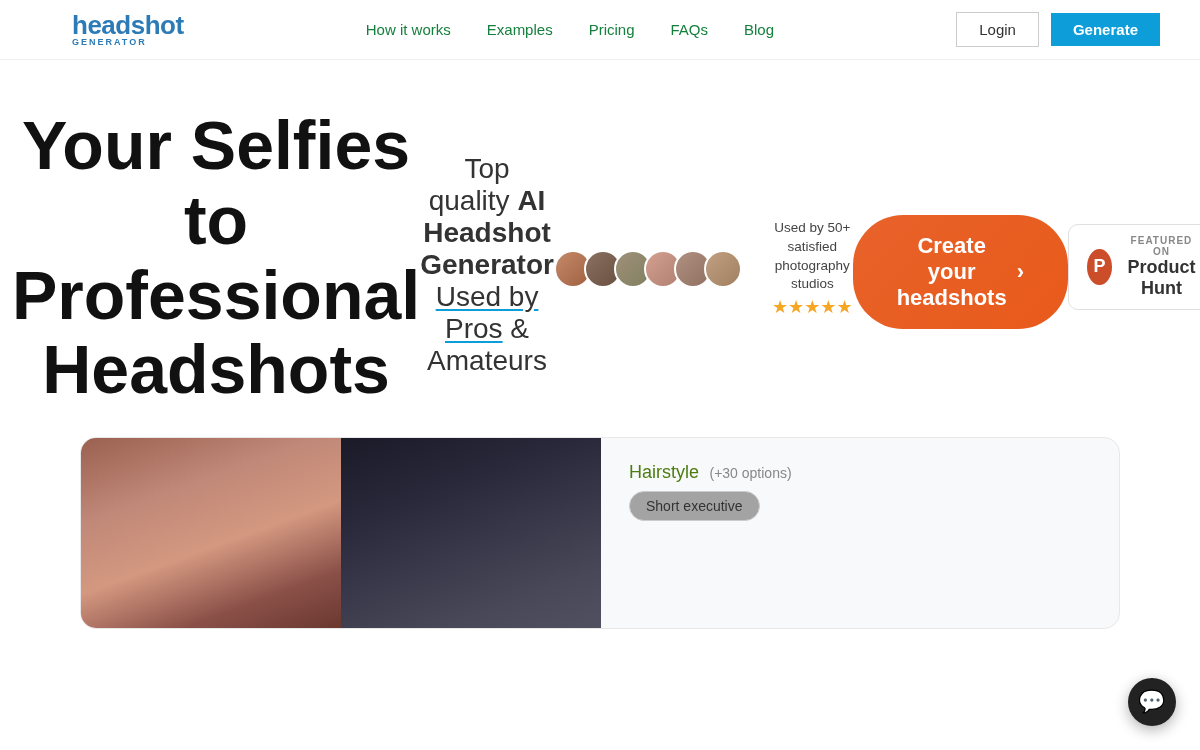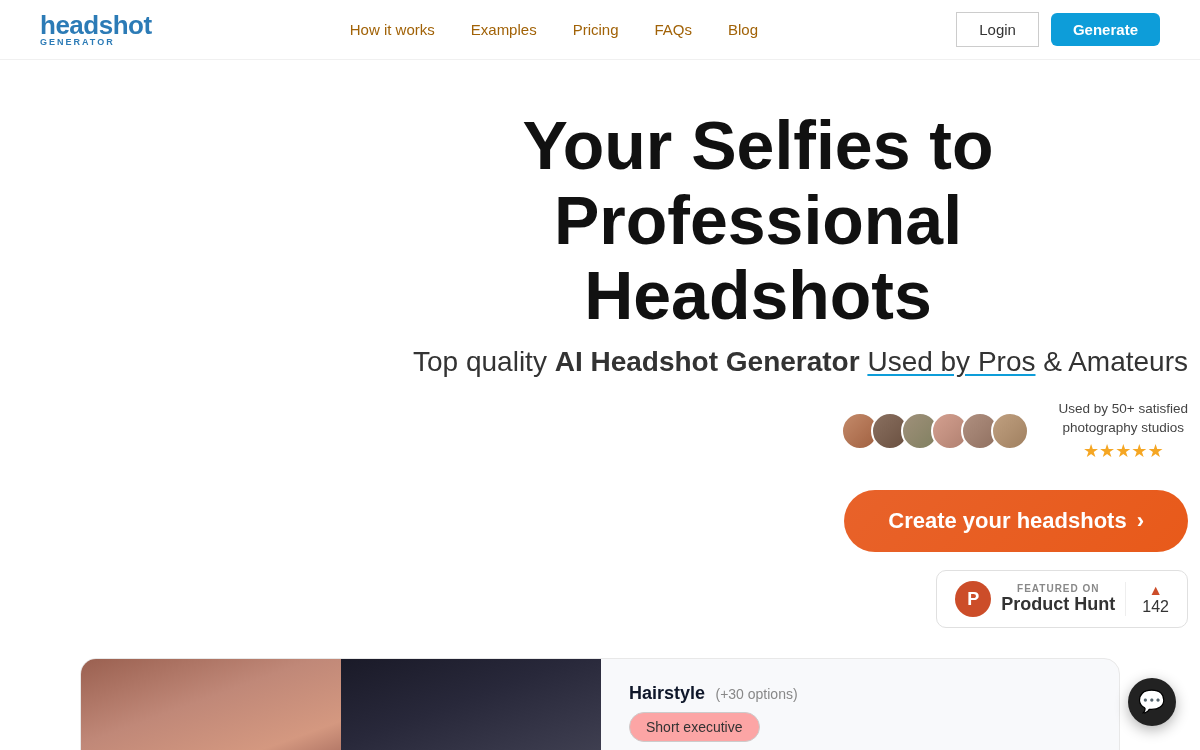"headshot" .logo { margin-left: none -> 32px }
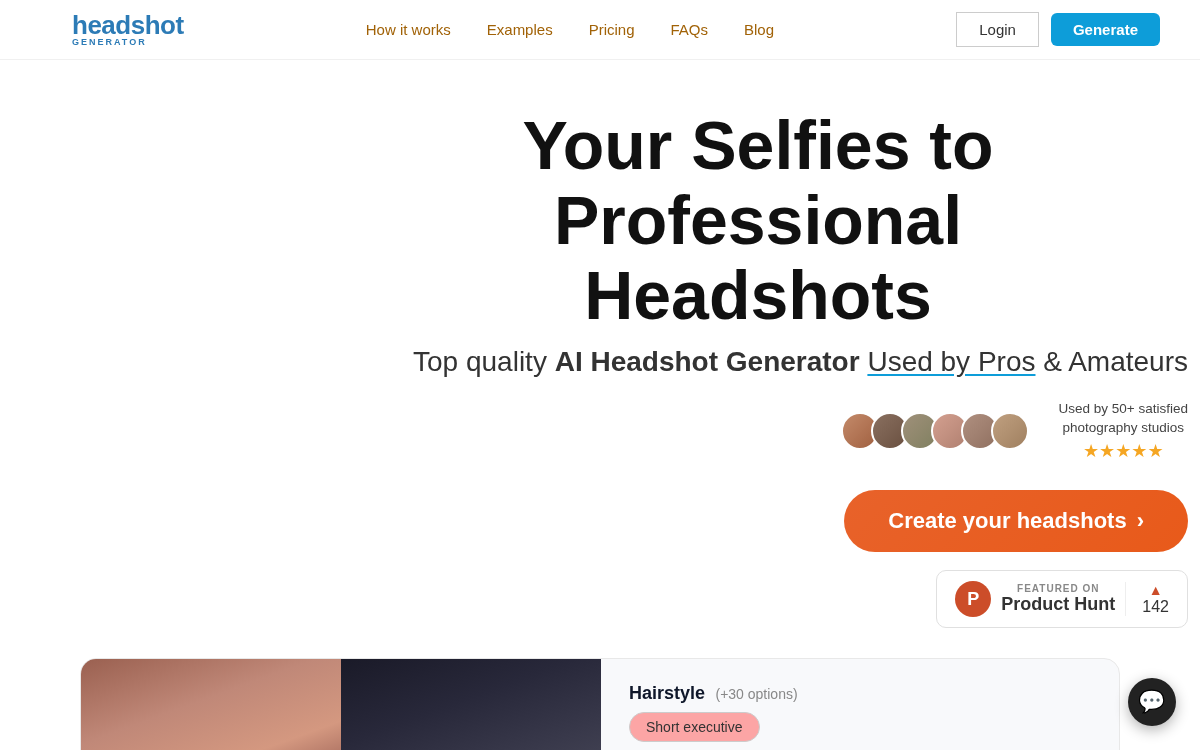"How it works" .nav-link { color: #a16207 -> #15803d }
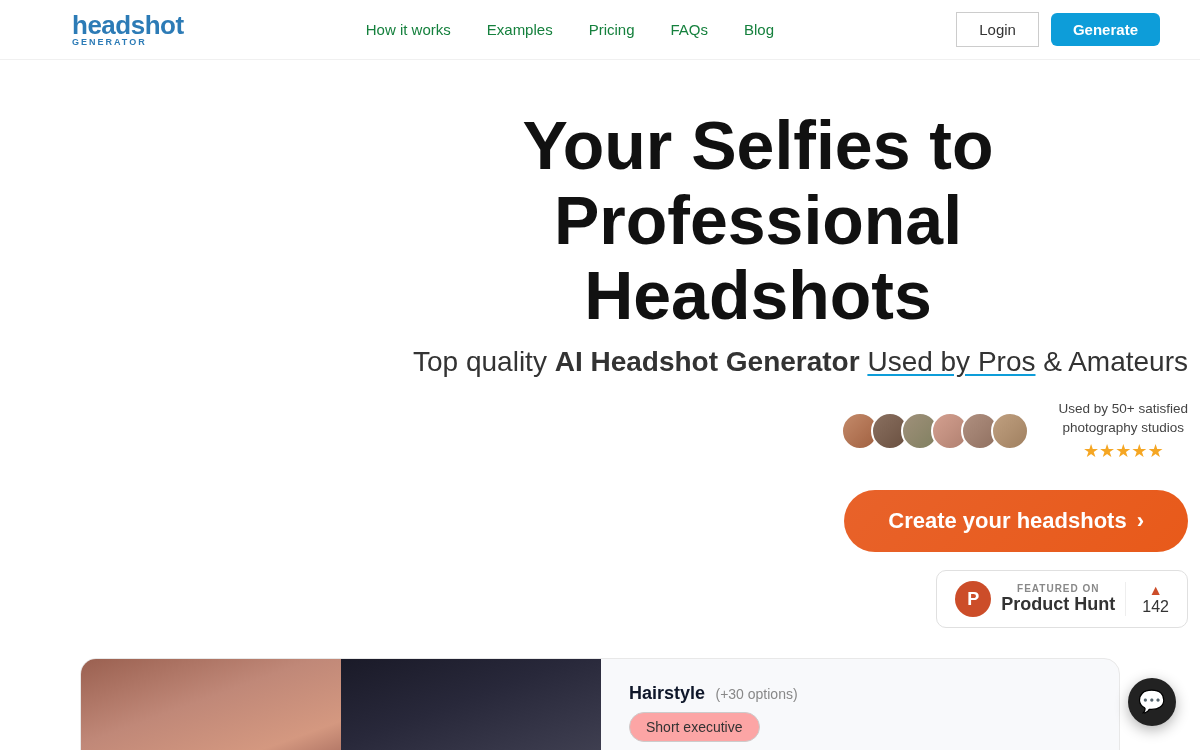"Generate" .btn-generate { border-radius: 6px -> 0 }
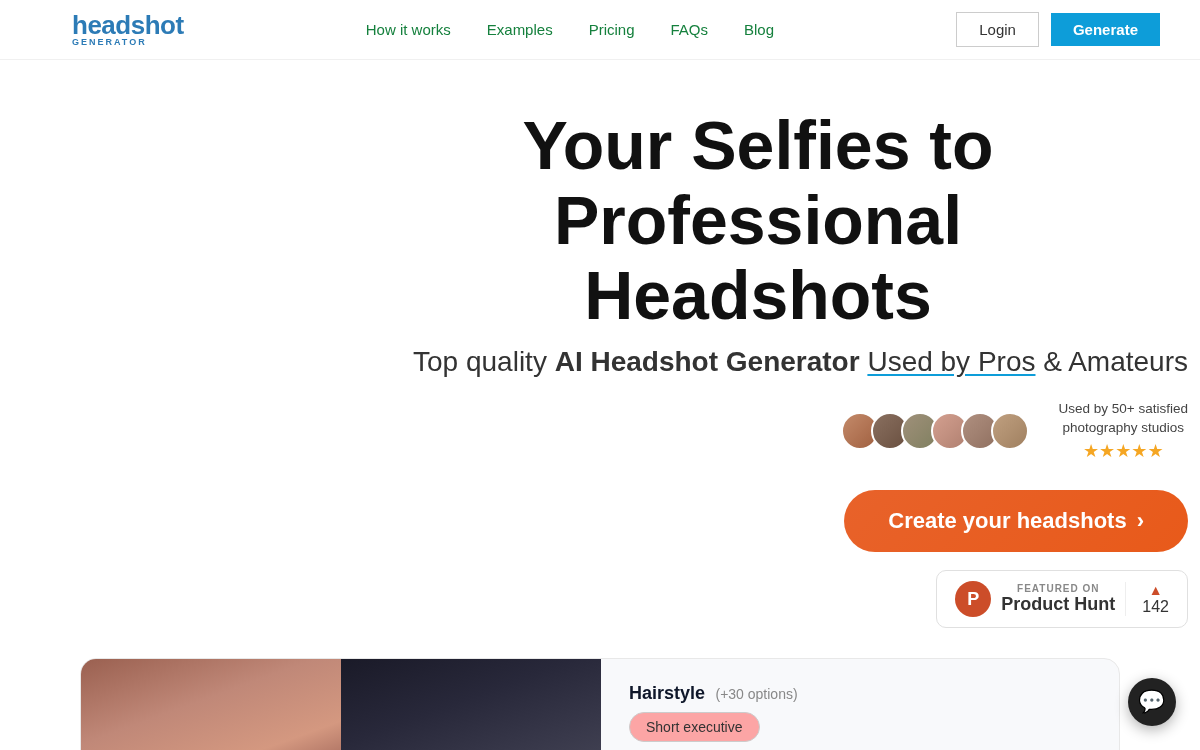"Your Selfies to Professional" .hero { align-items: flex-end -> center; flex-direction: column -> row }
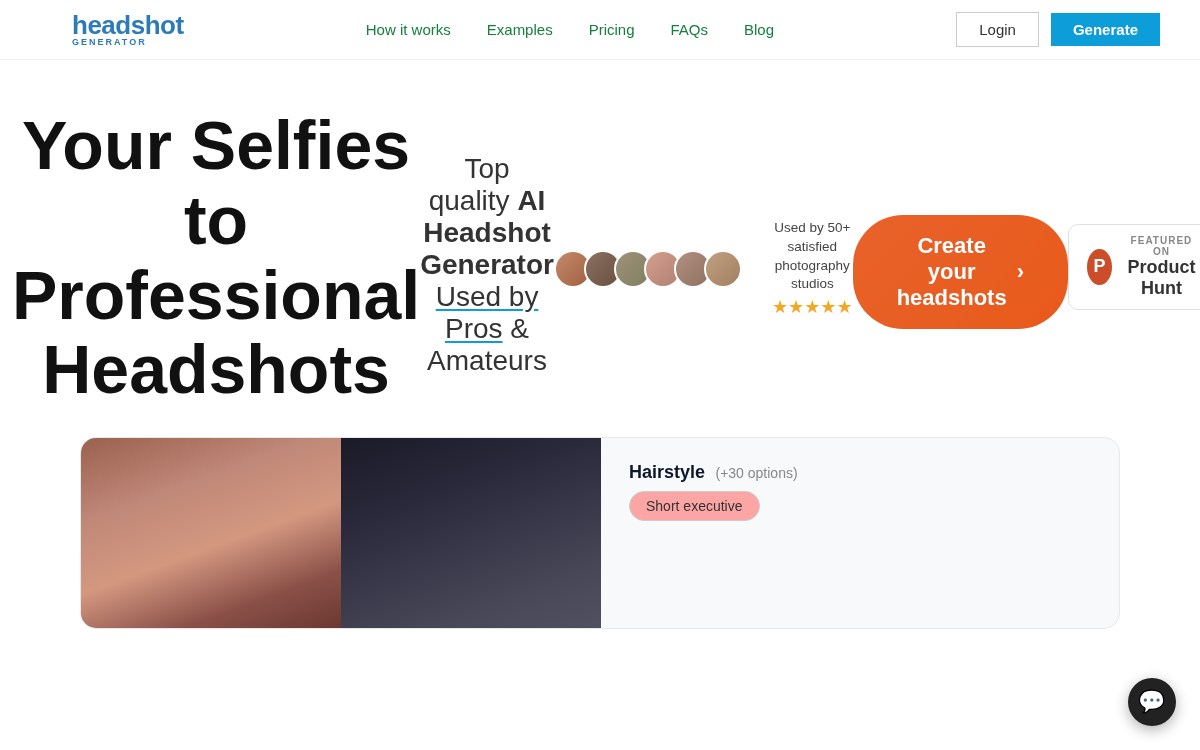"Hairstyle" .option-title { color: #0f172a -> #4d7c0f; font-weight: 700 -> 400 }
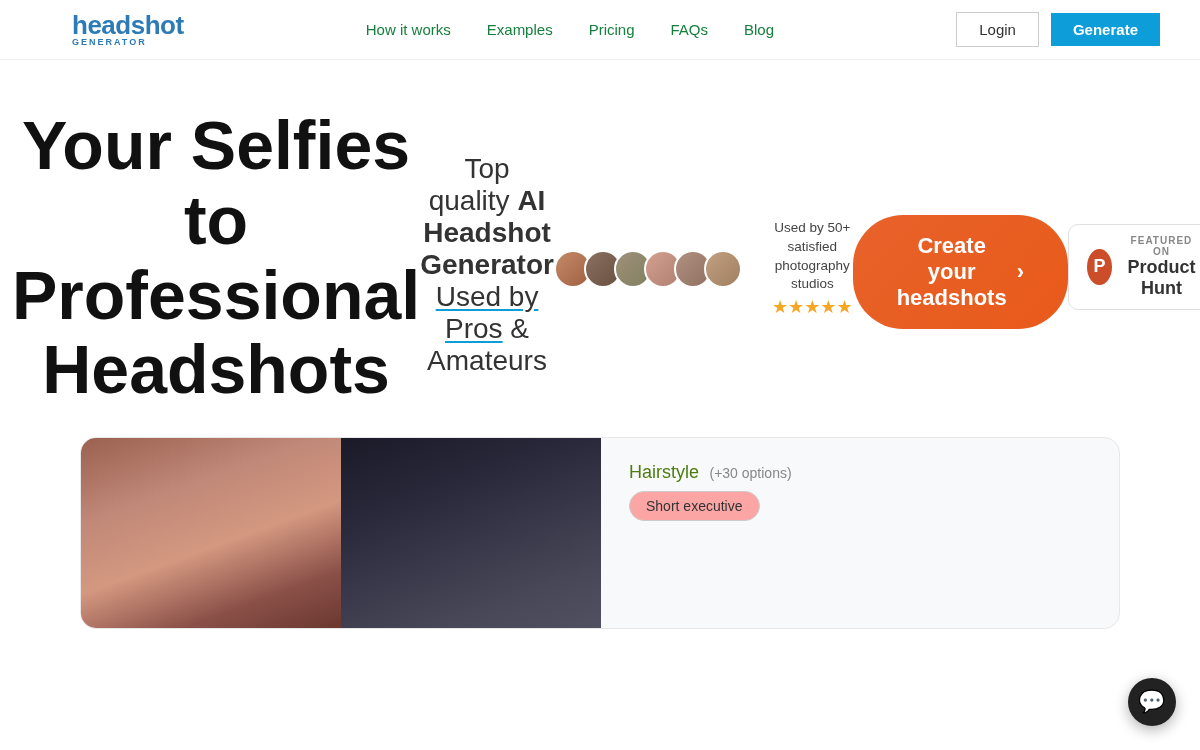"Short executive" .option-tag { background: #fca5a5 -> #a3a3a3 }
